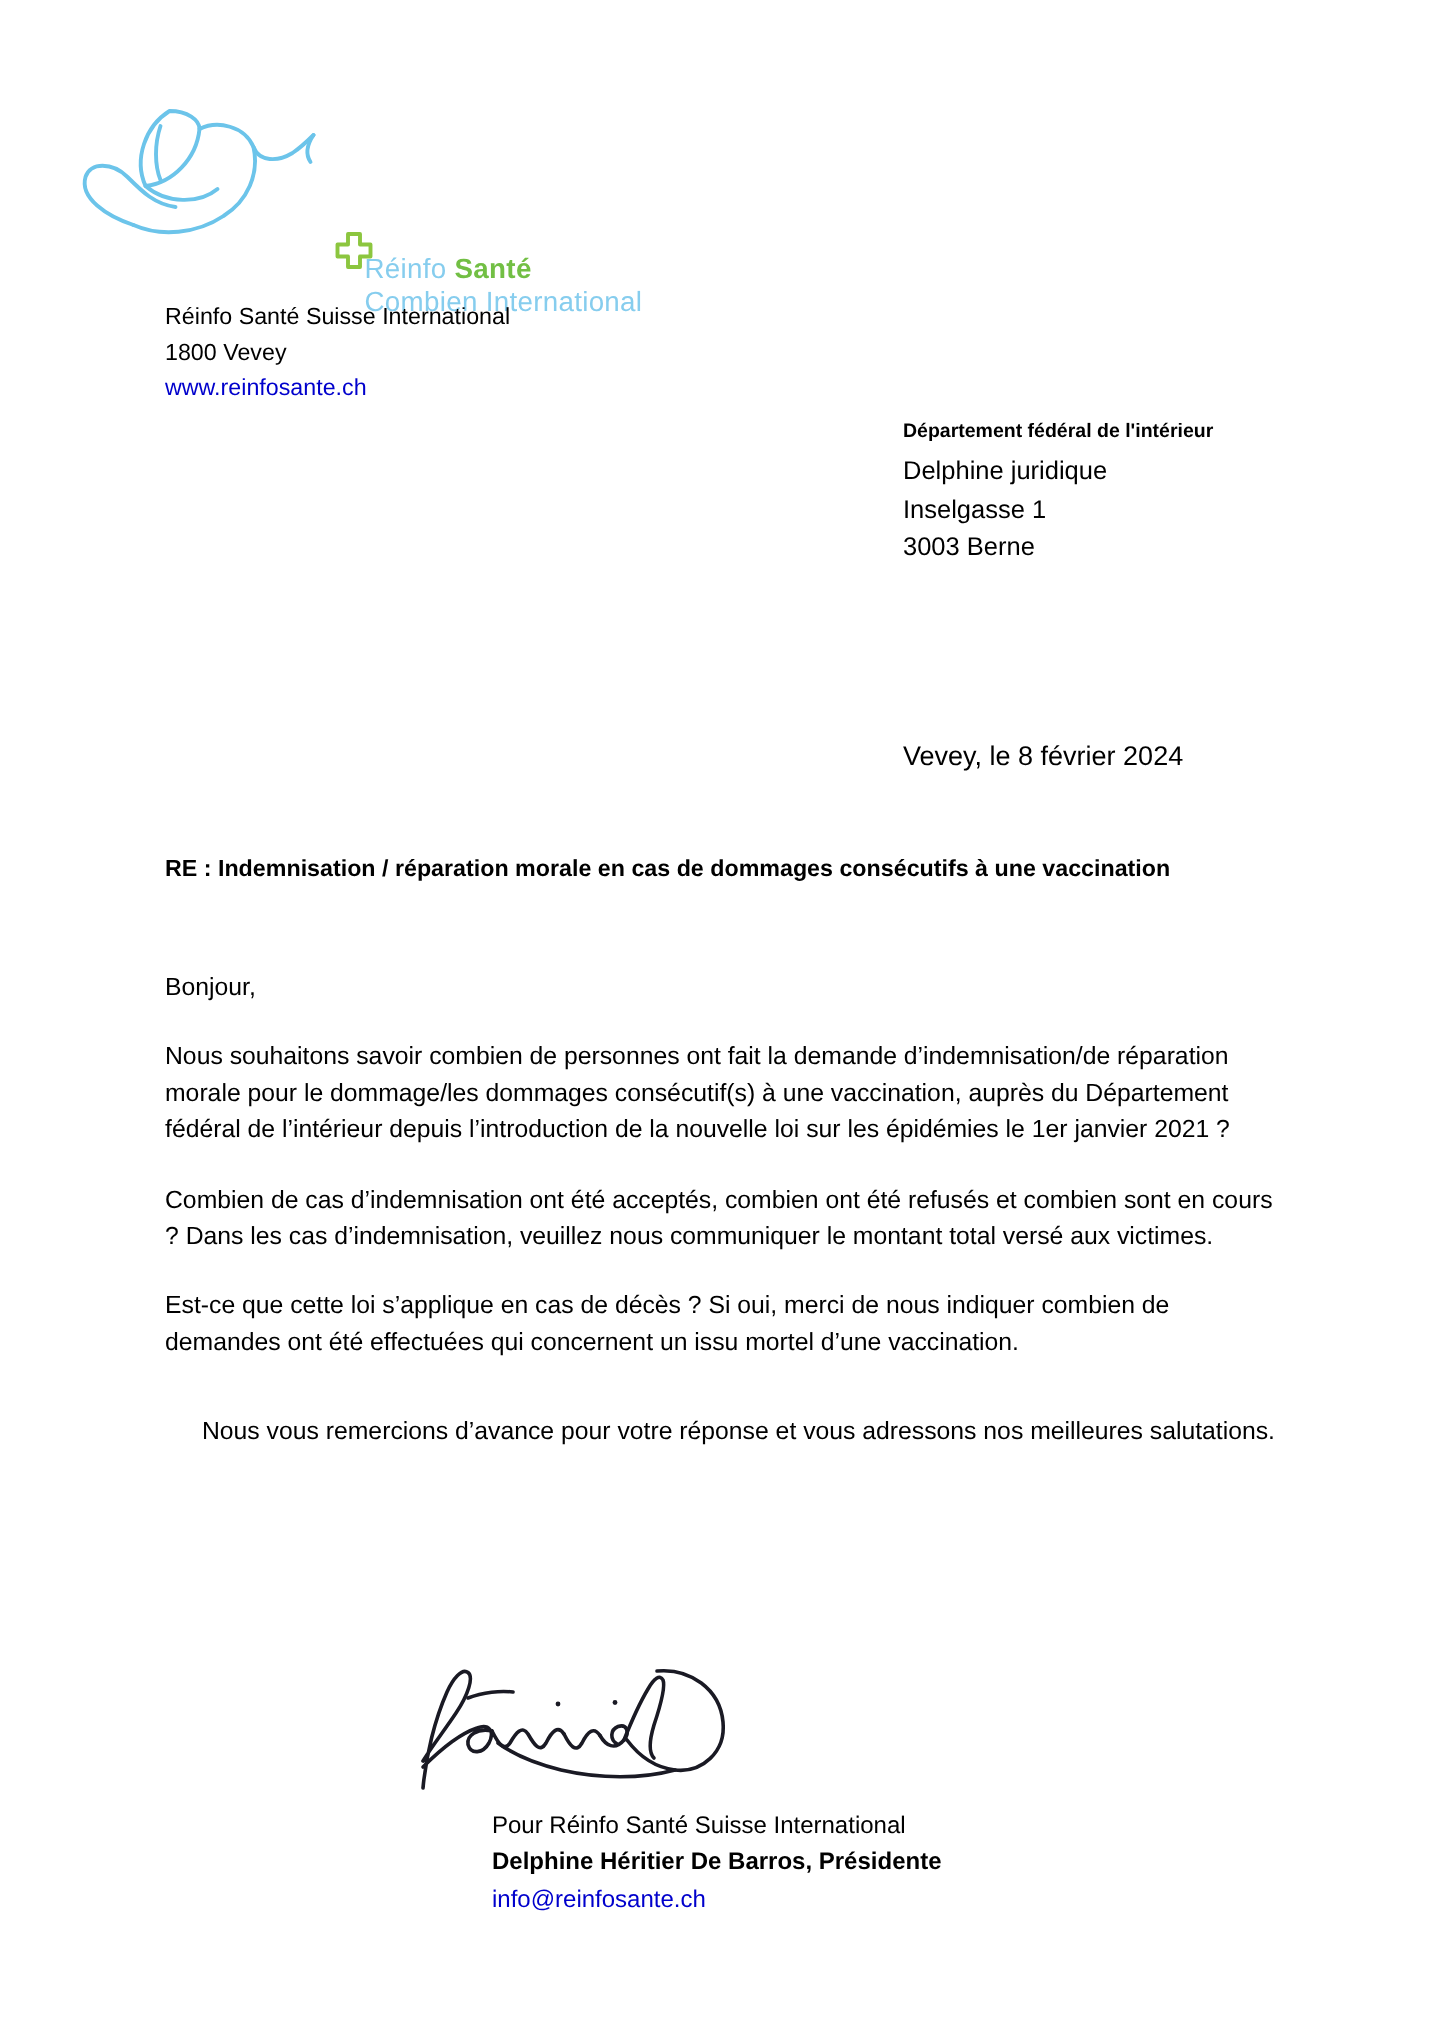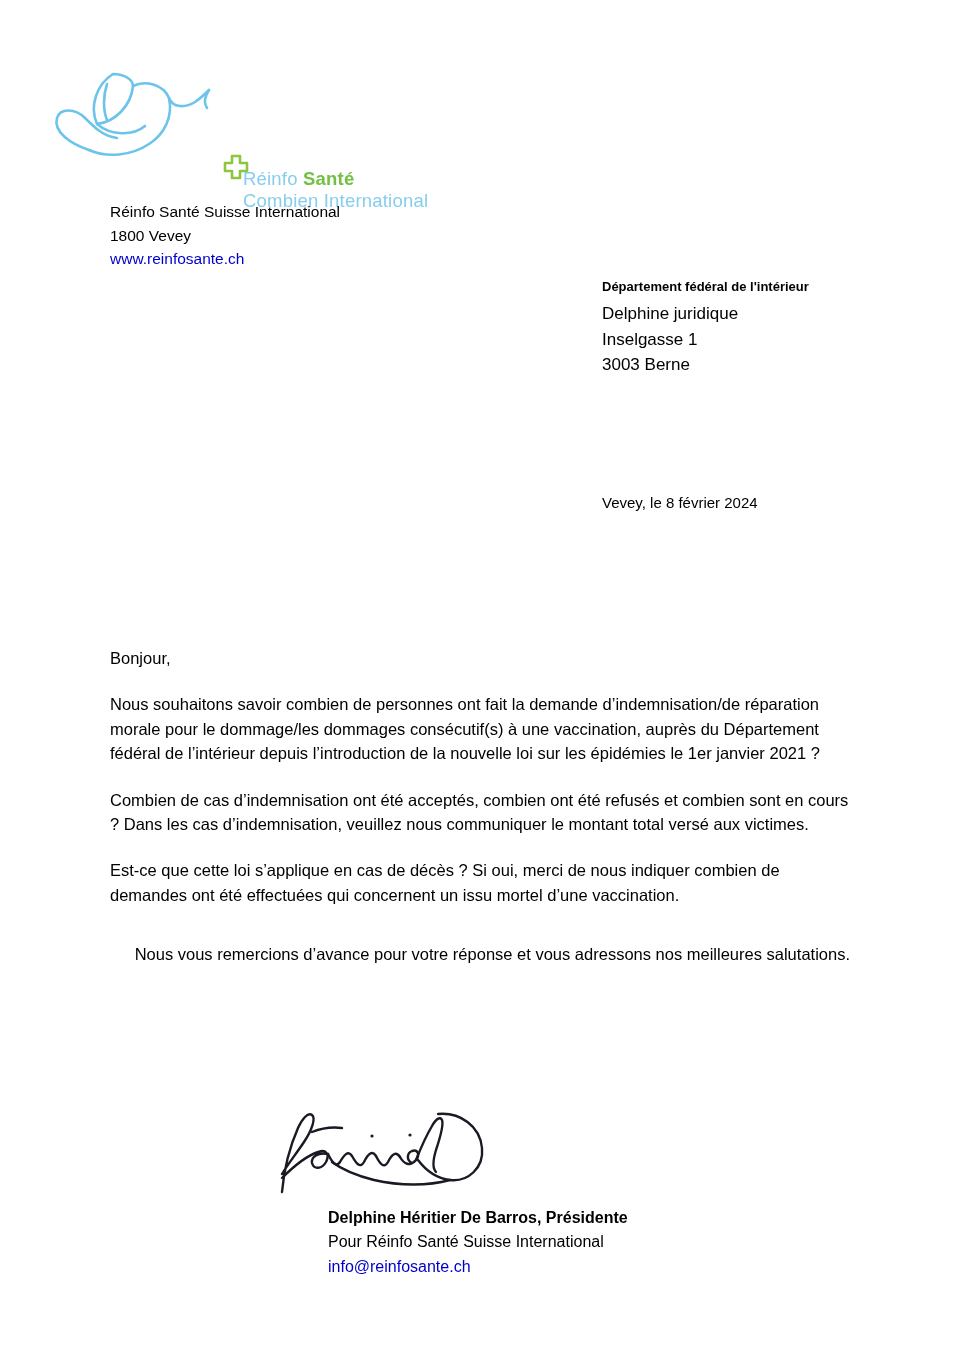"Vevey, le 8 février 2024" .dateline { font-size: 15px -> 18px }
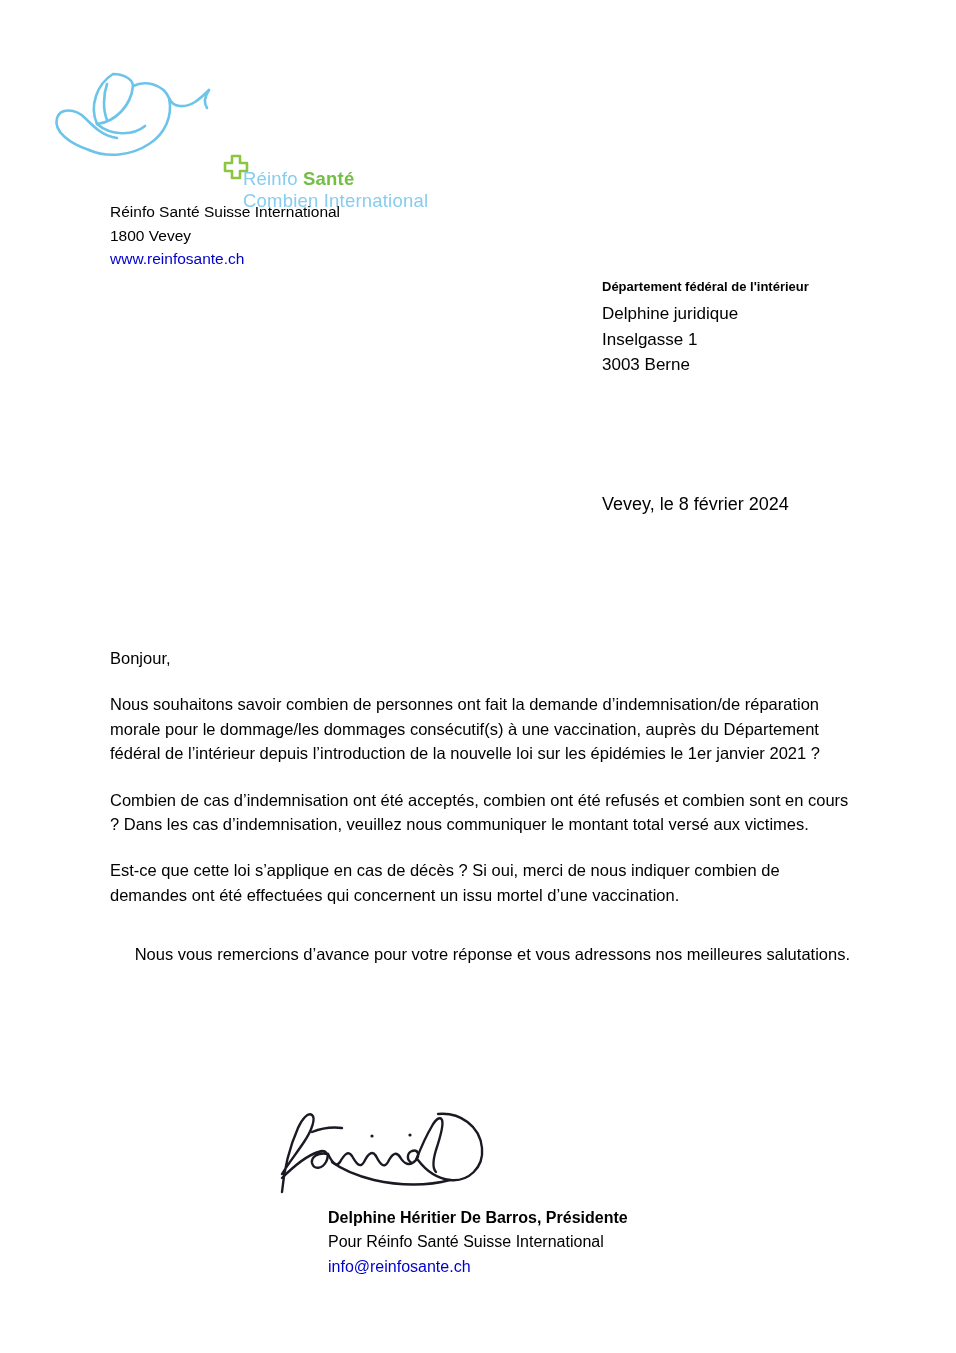"RE : Indemnisation / réparation" div.subject { html: none -> <div>RE : Indemnisation / réparation morale en cas de dommages consécutifs à une vaccination</div> }
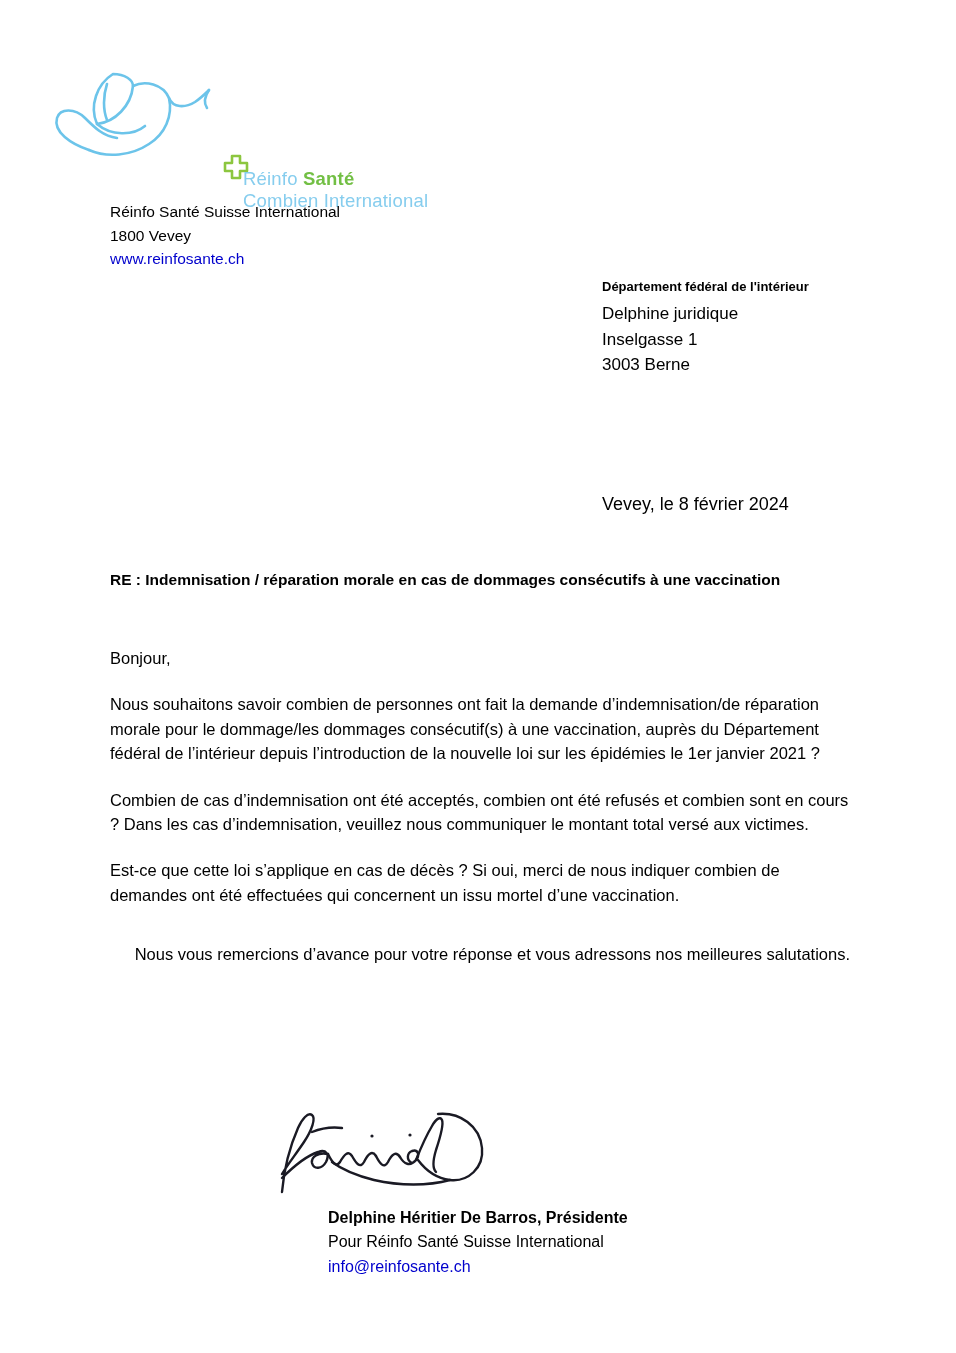"Delphine Héritier De Barros, Présidente" div.signoff-line { order: before "Pour Réinfo Santé Suisse International" -> after "Pour Réinfo Santé Suisse International" }
